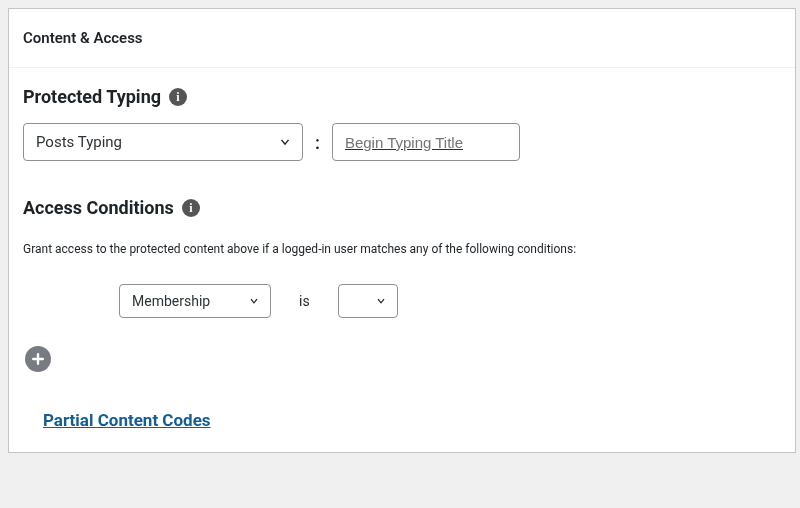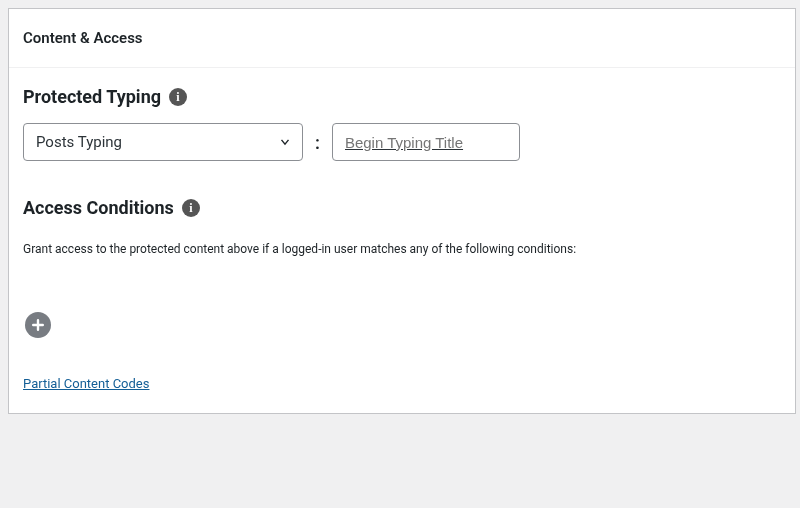"Membership" div.cond-row { html: none -> <div> <div> <span>Membership</span> <span> <svg> <path></path> </svg> </span> </div> <span>is</span> <div> <span></span> <span> <svg> <path></path> </svg> </span> </div> </div> }
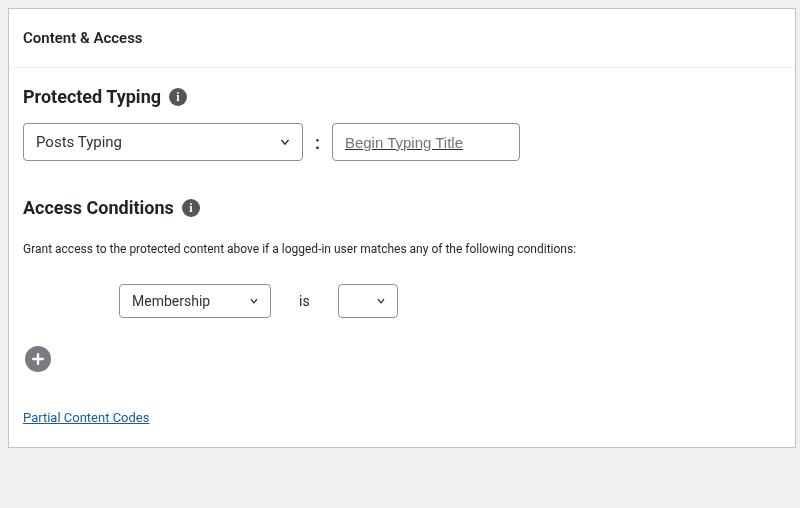"Partial Content Codes" .link { font-size: 13px -> 17px; font-weight: 400 -> 700; margin-left: none -> 20px }
